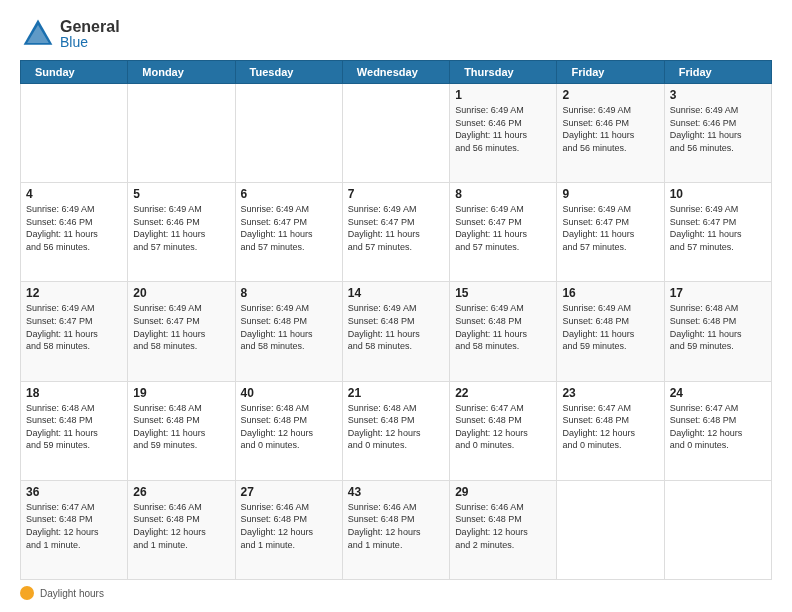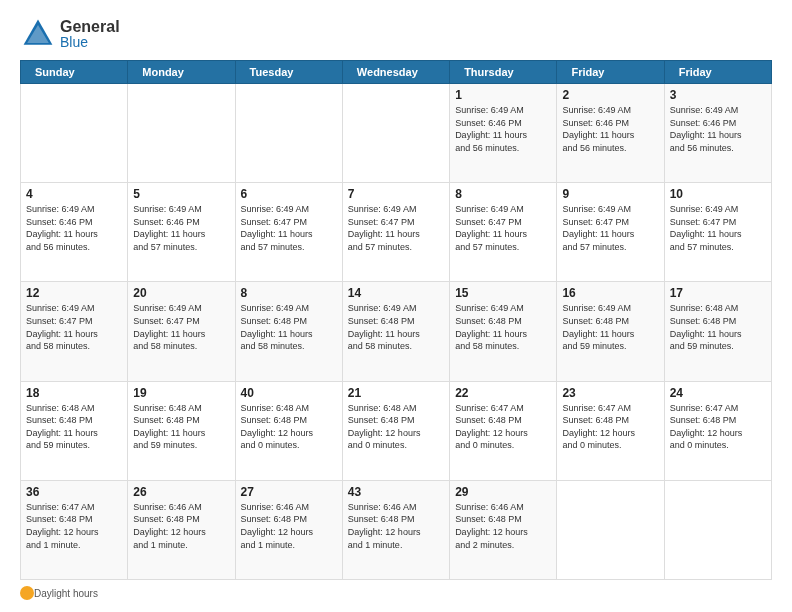"Daylight hours" .footer-note { gap: none -> 6px }
